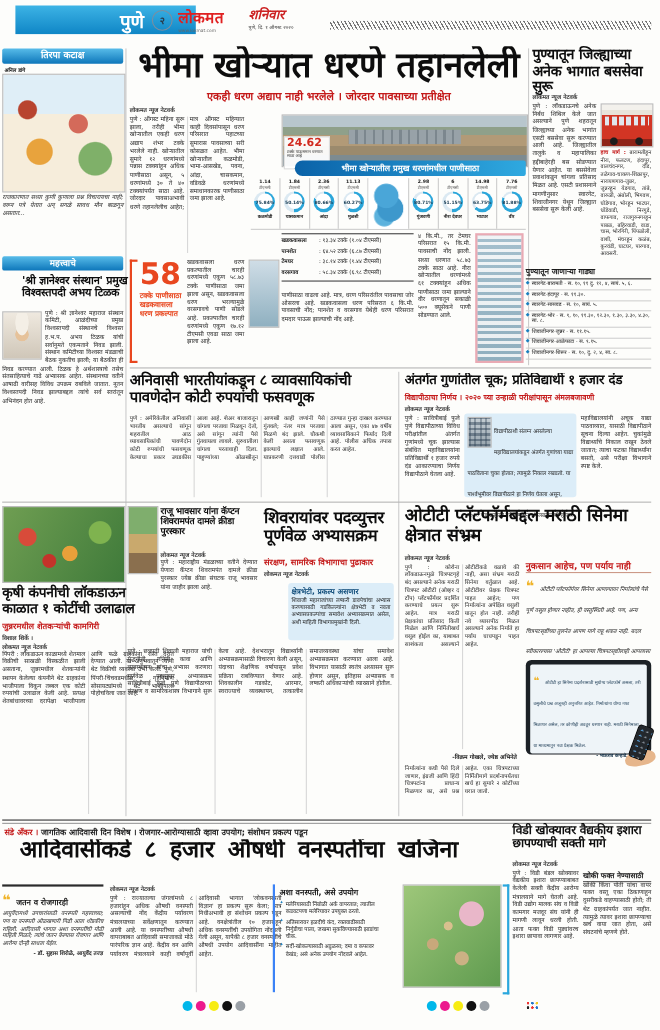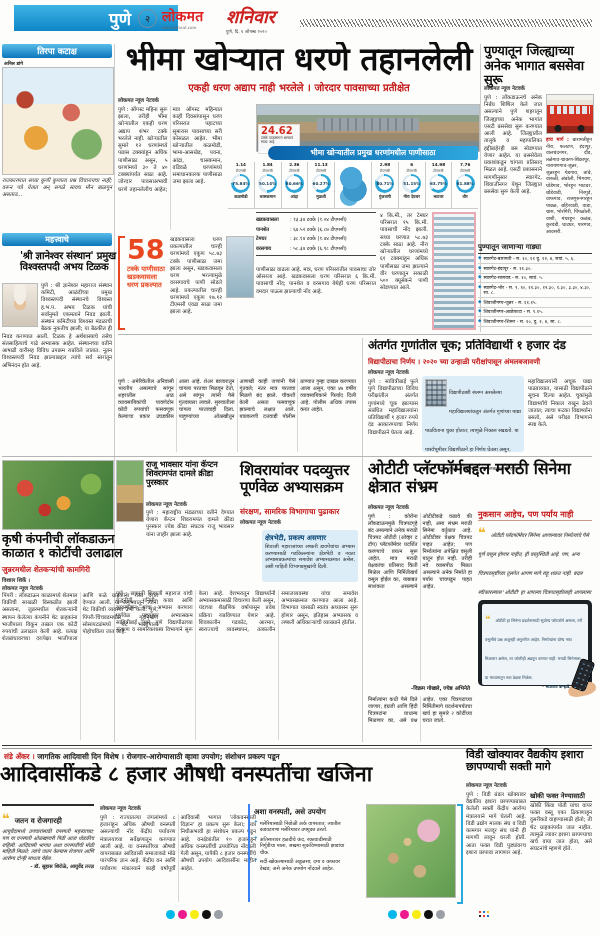"शनिवार" .daylogo { font-size: 18px -> 12px }
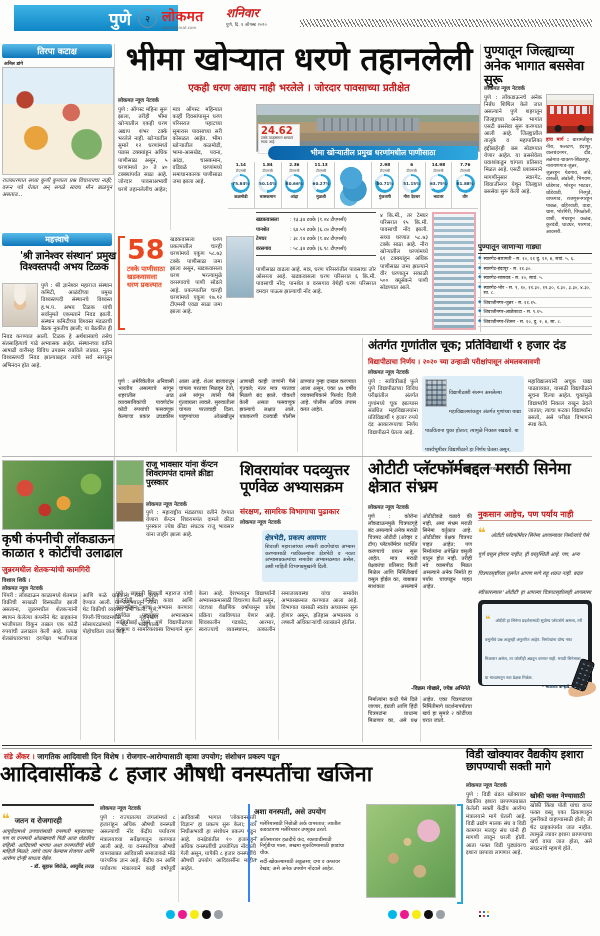"अनिवासी भारतीयांकडून ८ व्यावसायिकांची" div.abs { html: none -> <div>अनिवासी भारतीयांकडून ८ व्यावसायिकांची पावणेदोन कोटी रुपयांची फसवणूक</div> }
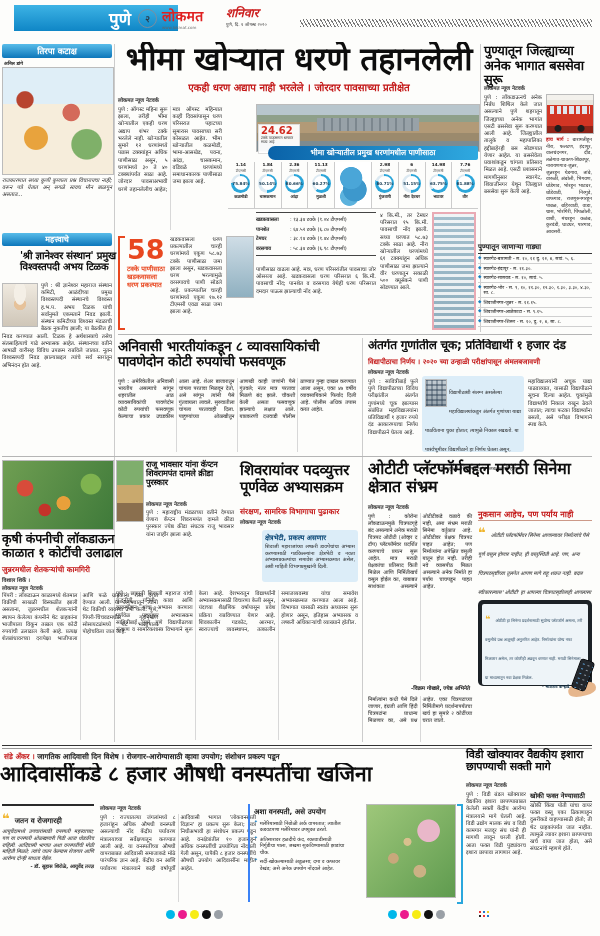"आदिवासींकडे ८ हजार औषधी वनस्पतींचा" div.abs { font-family: none -> Liberation Mono, monospace; left: 0 -> 18px }
